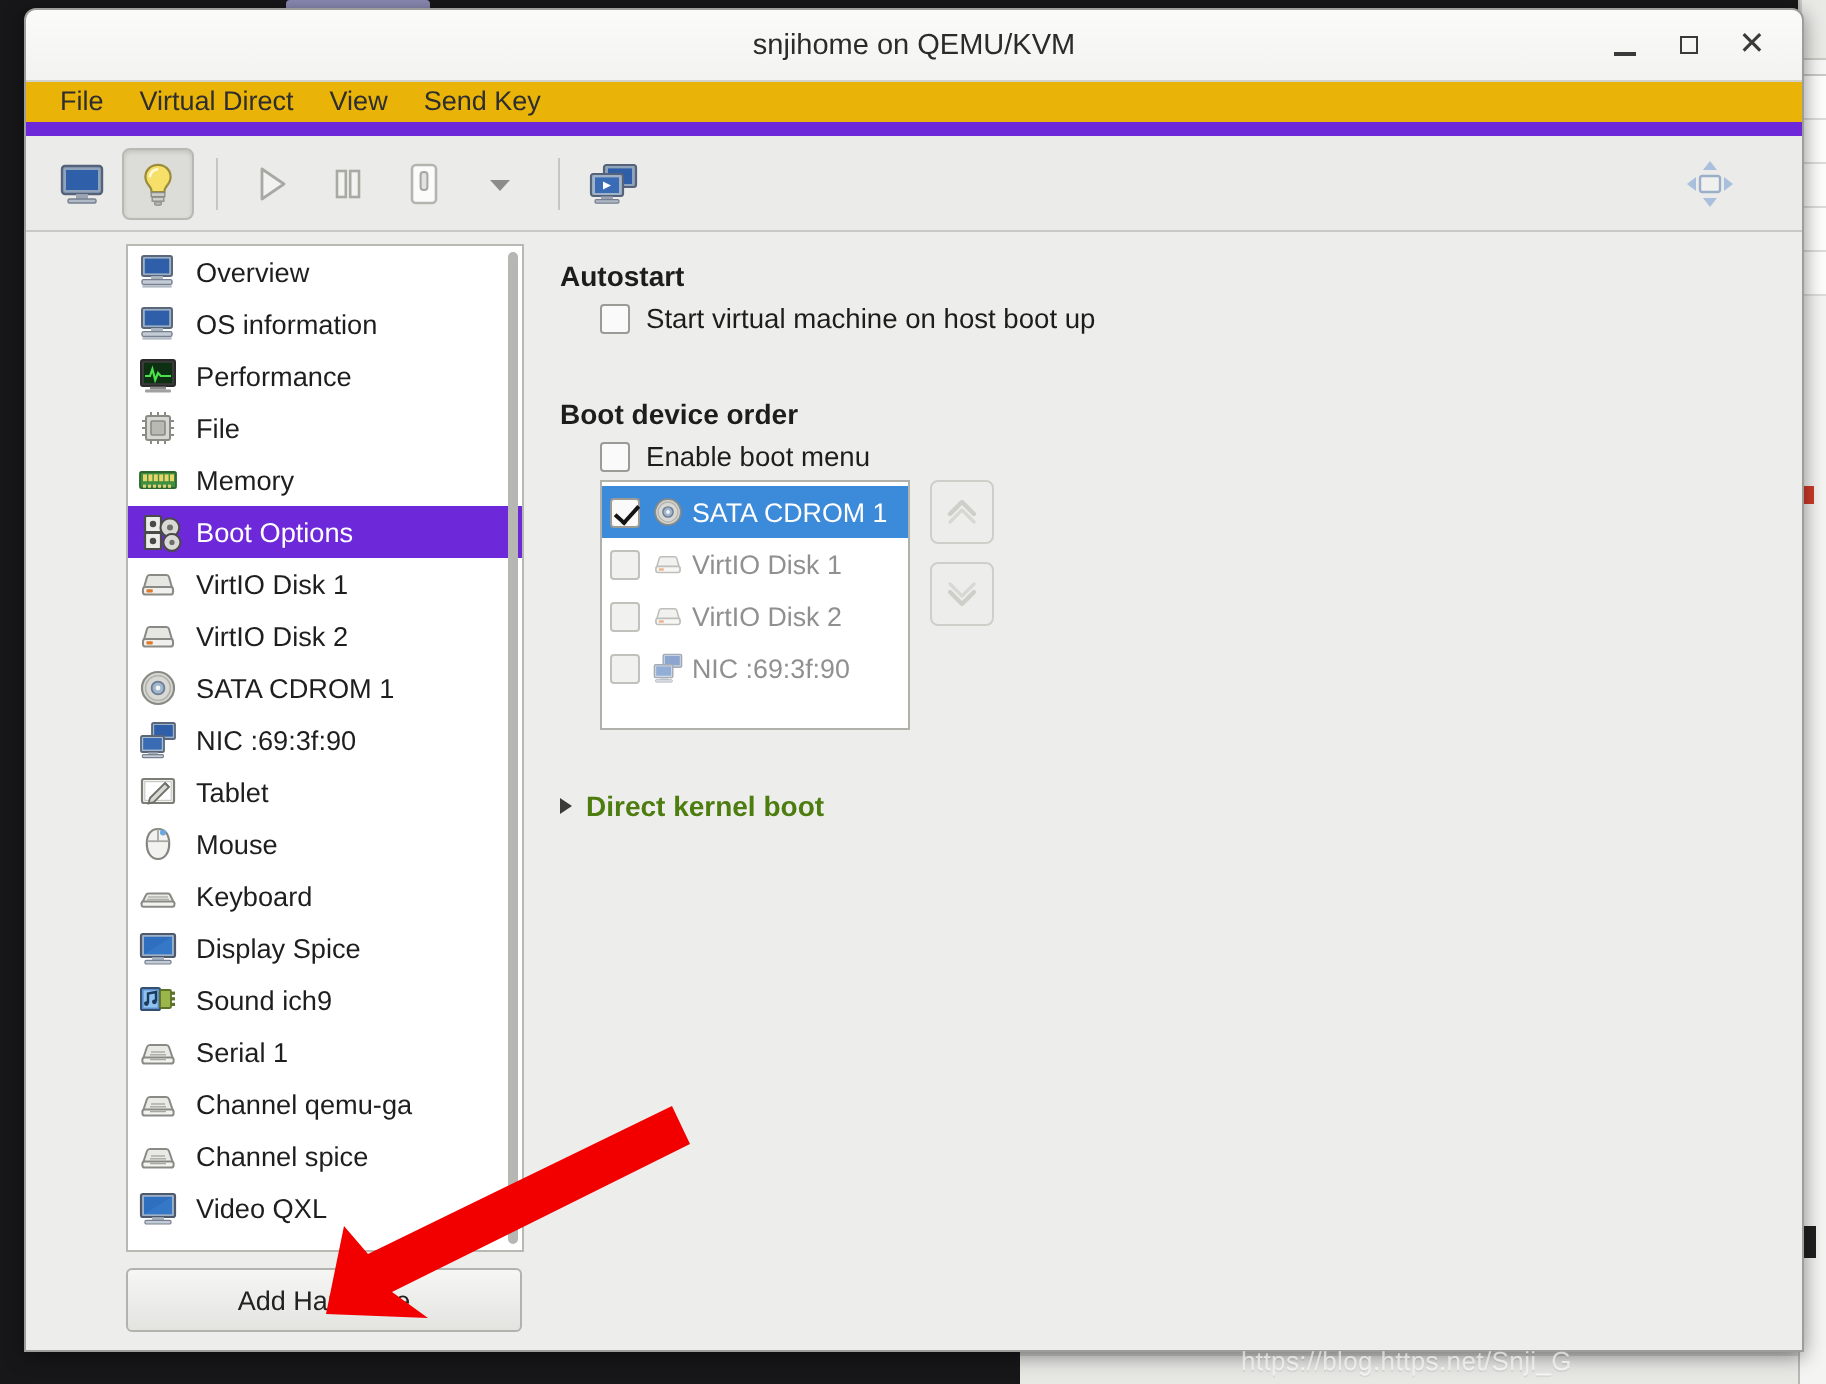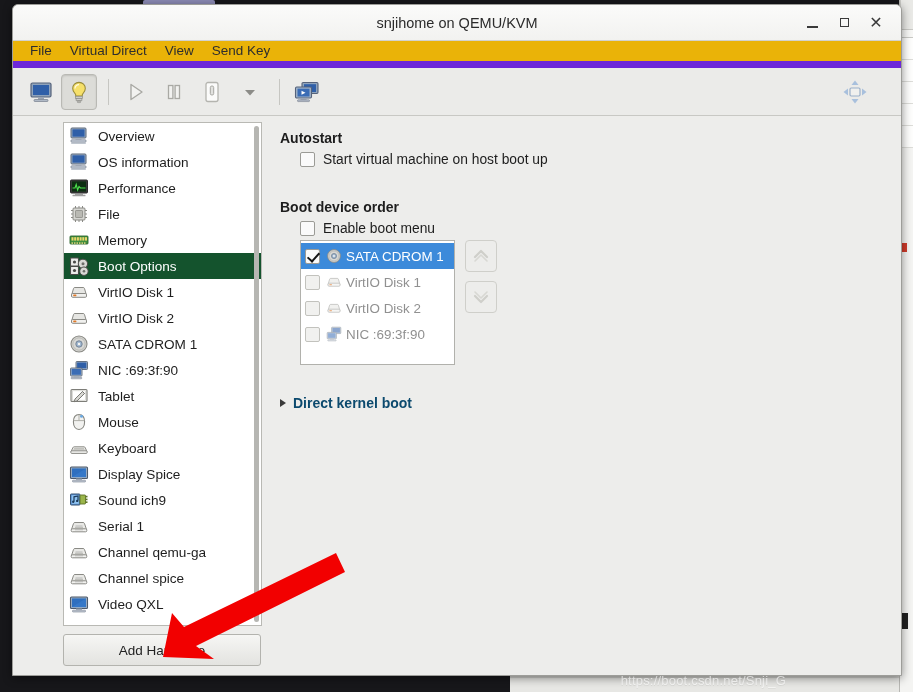"Boot Options" .hw-item.selected { background: #14532d -> #6d28d9; text-align: none -> right }
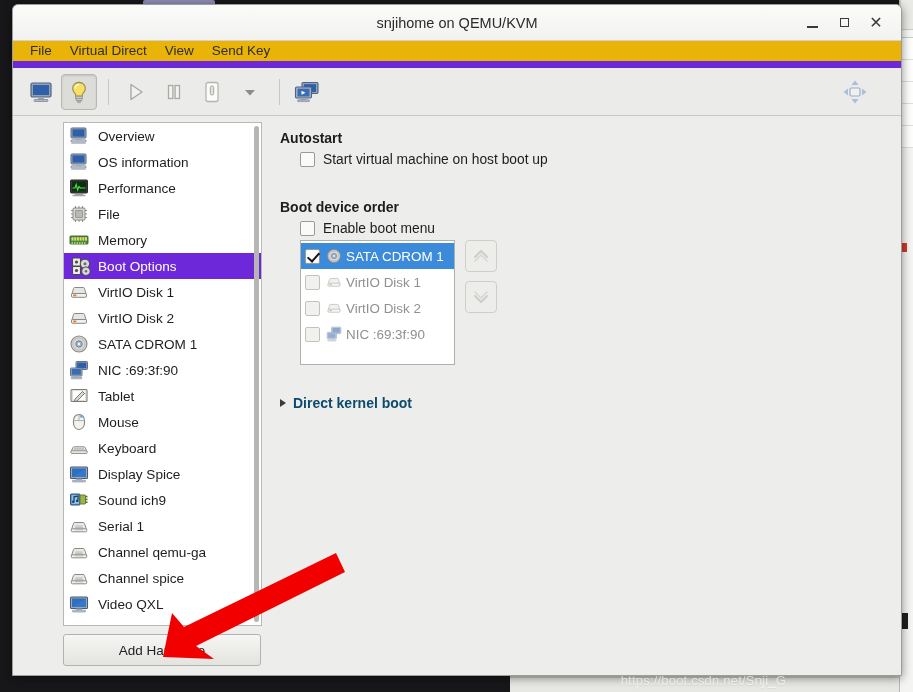"Direct kernel boot" .exp-label { color: #0c4a6e -> #4d7c0f }
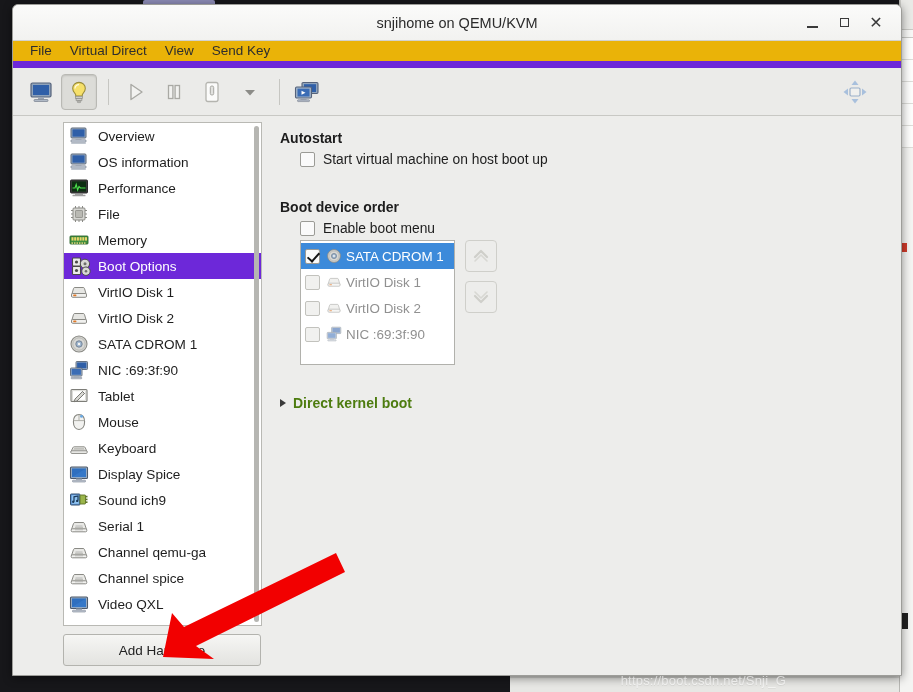"https://boot.csdn.net/Snji_G" div.watermark { text: https://boot.csdn.net/Snji -> https://blog.https.net/Snji }
